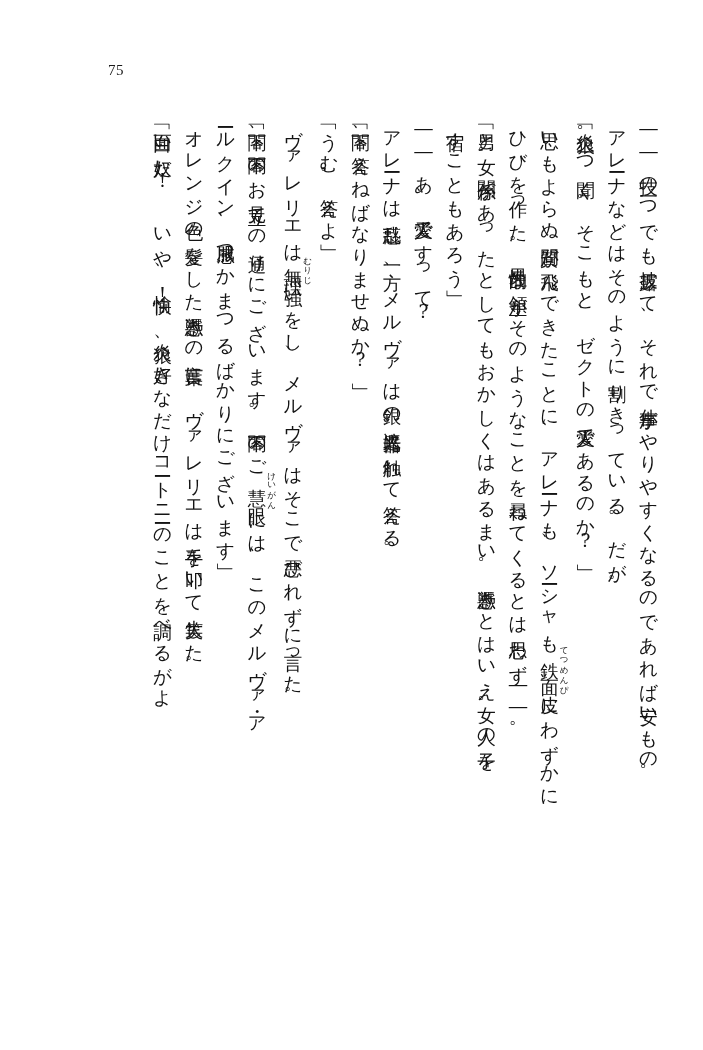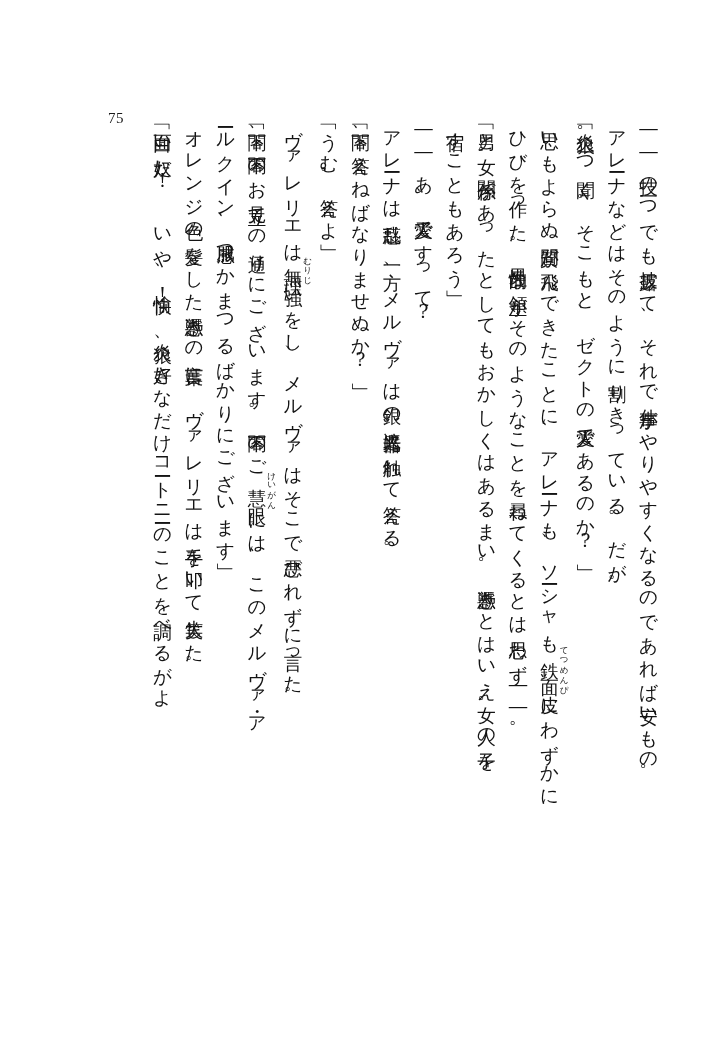"75" .page-number { margin-top: 48px -> none }
